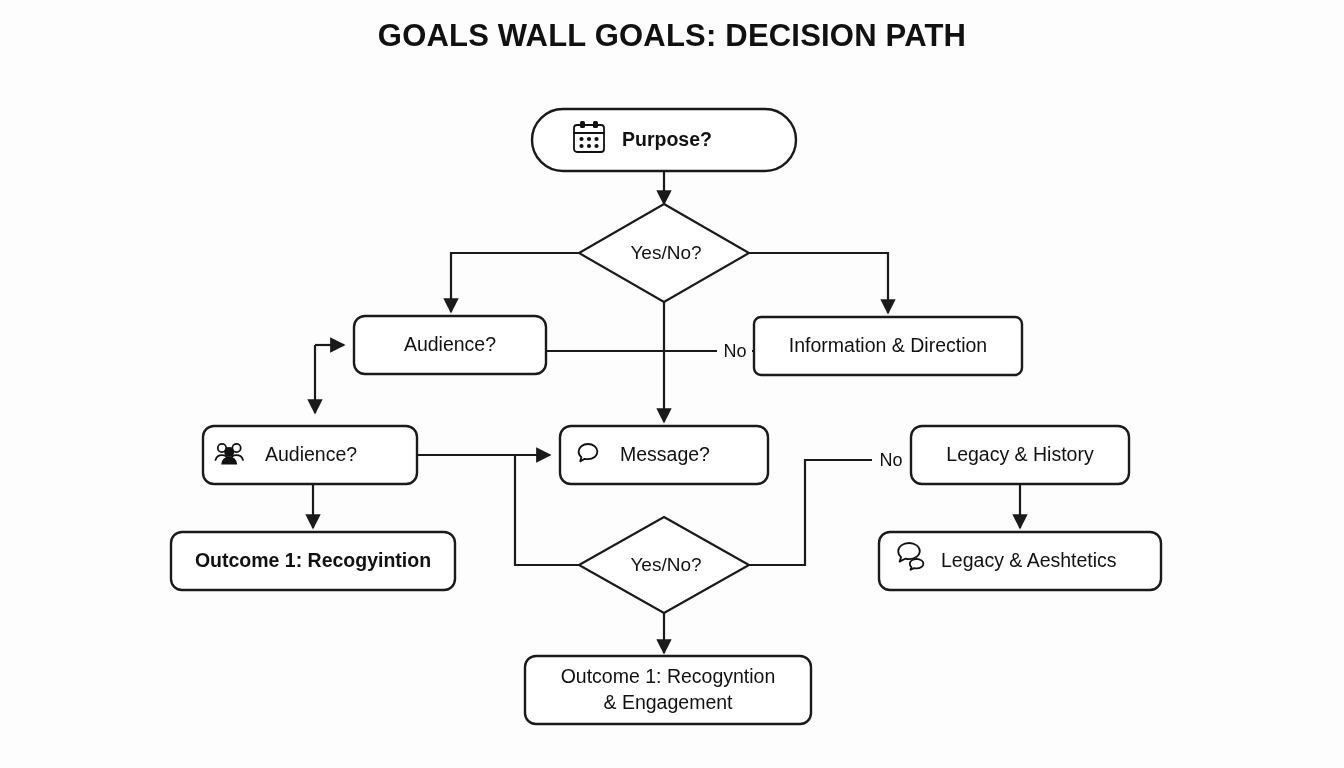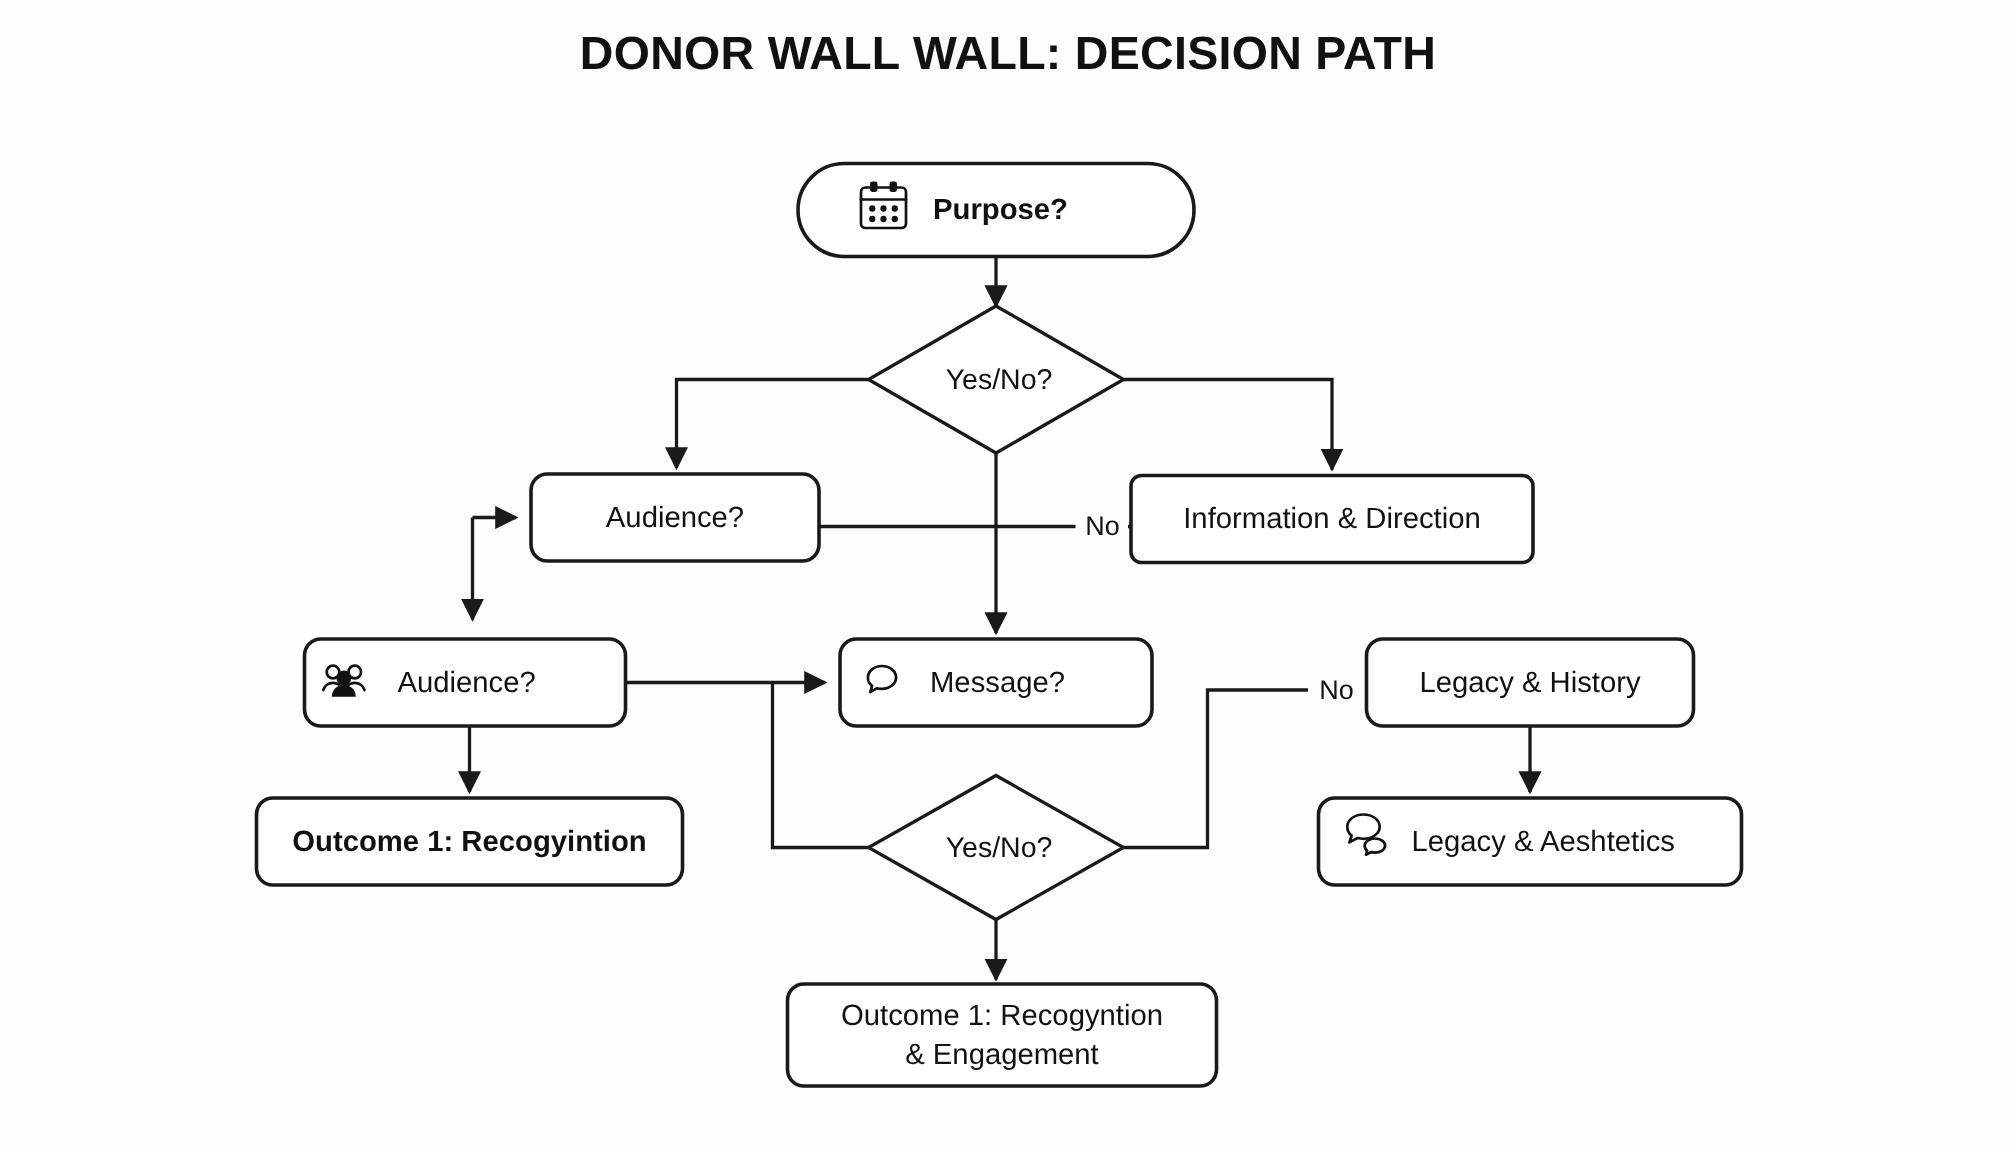"DONOR WALL WALL: DECISION PATH" div.diagram-title { text: DONOR WALL WALL -> GOALS WALL GOALS }
